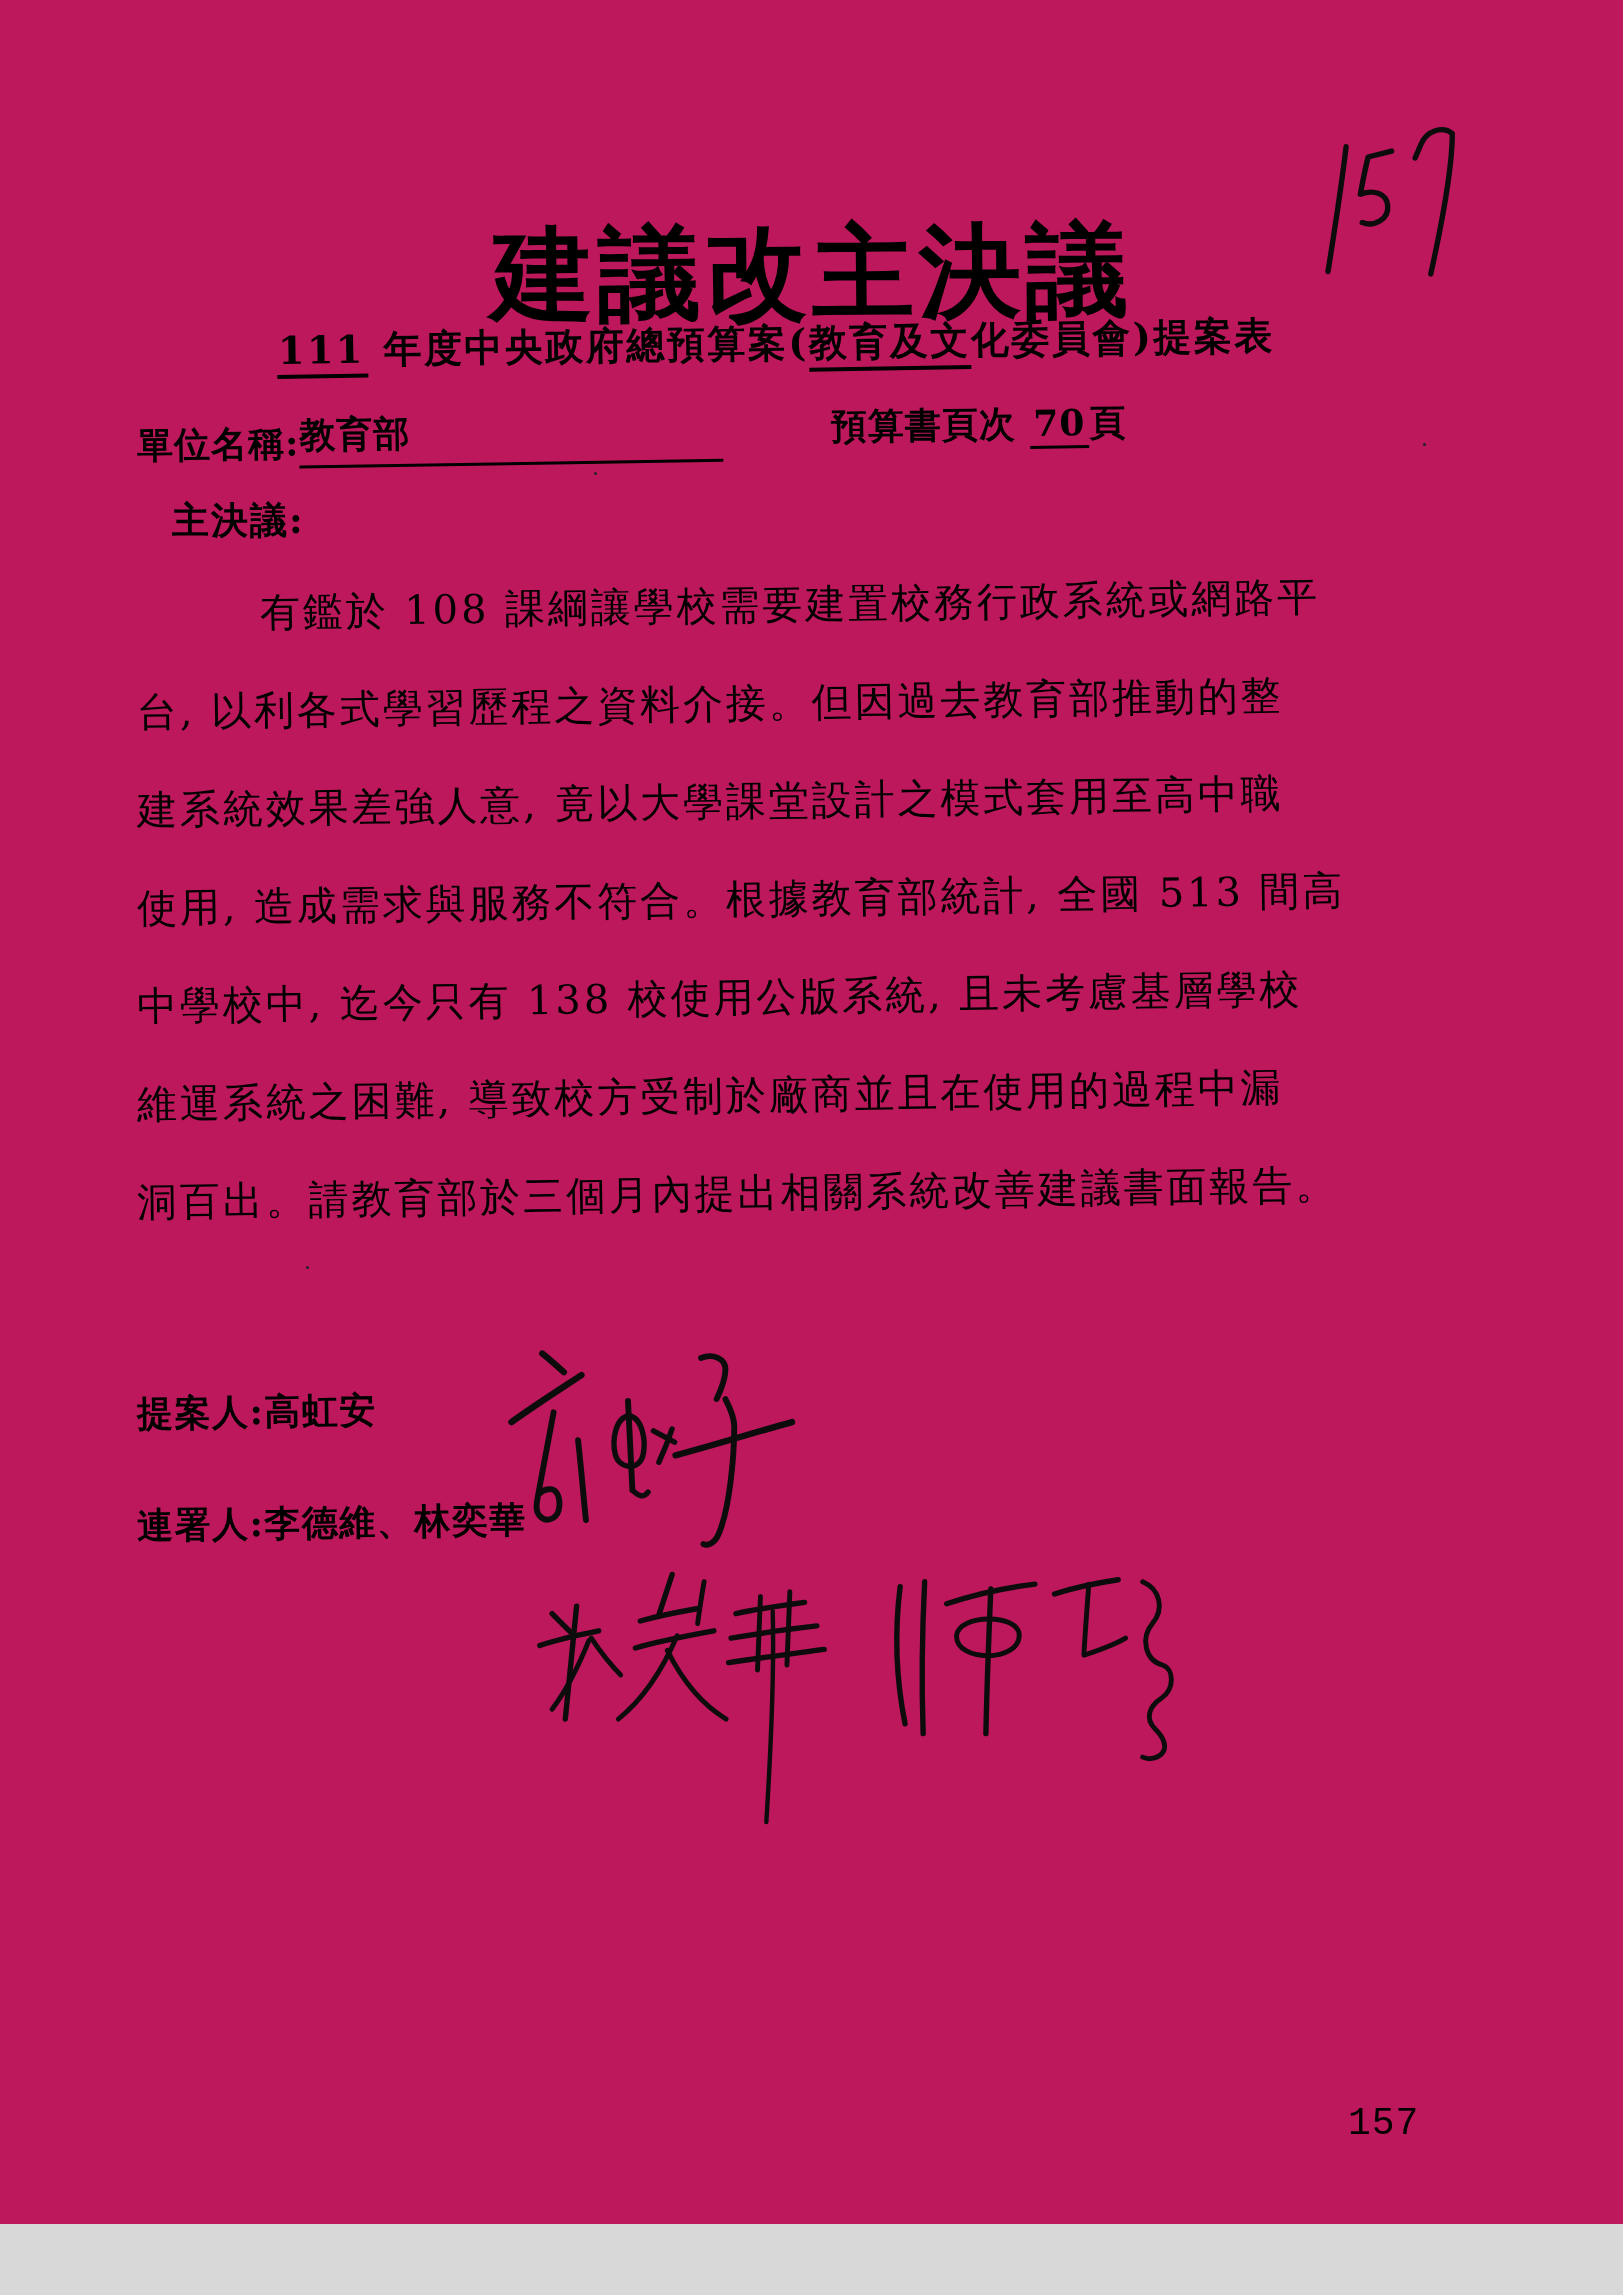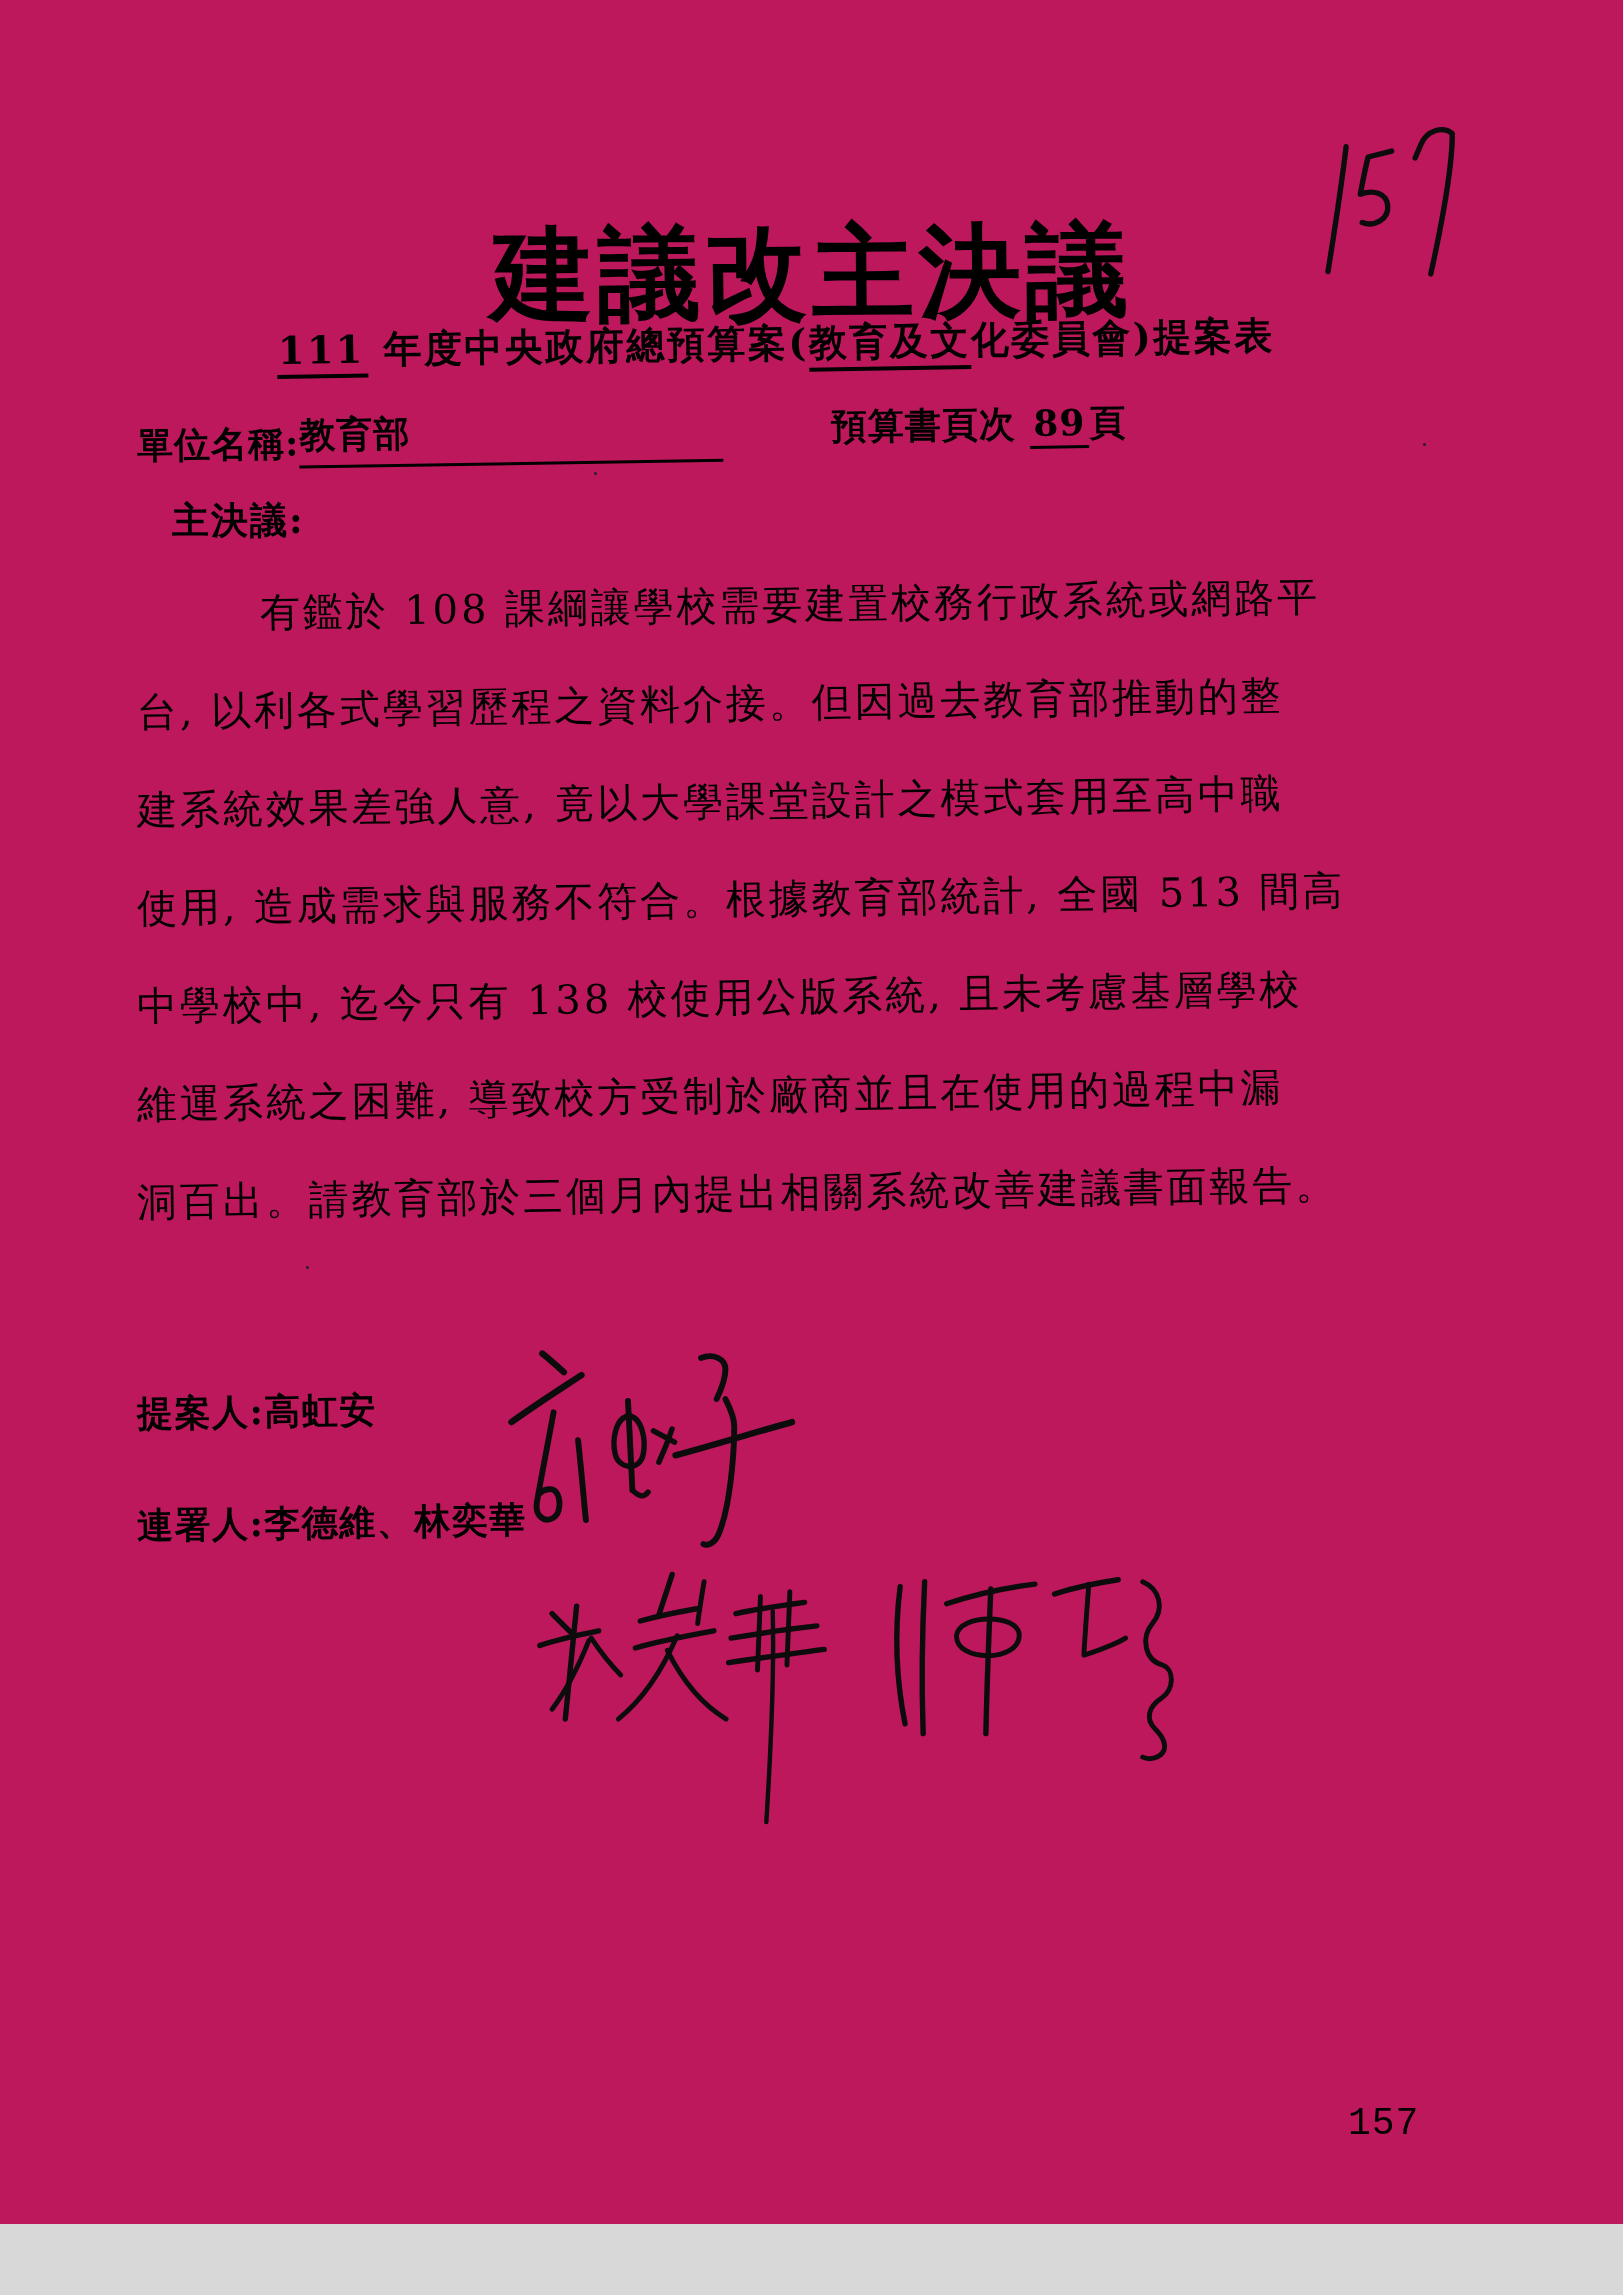"89" span.u-page { text: 89 -> 70 }
